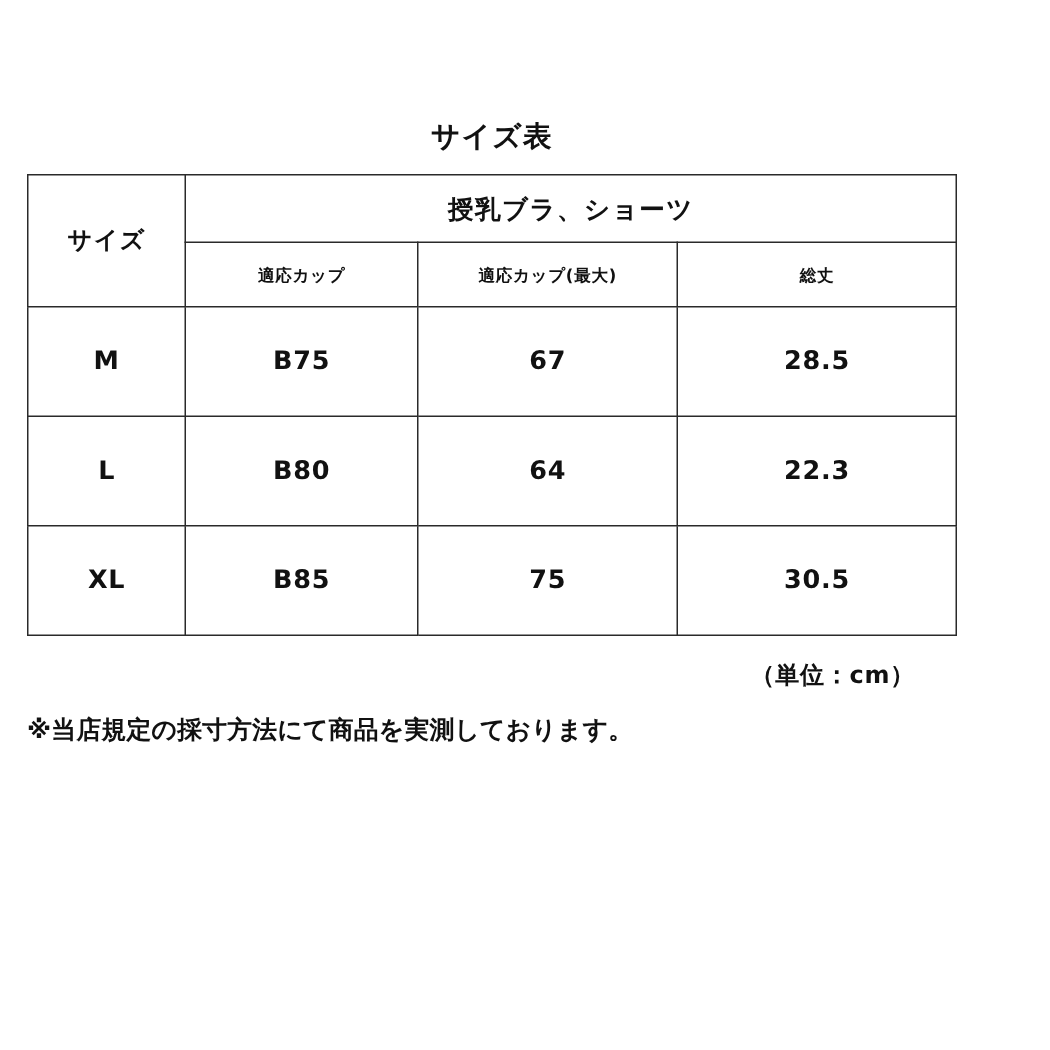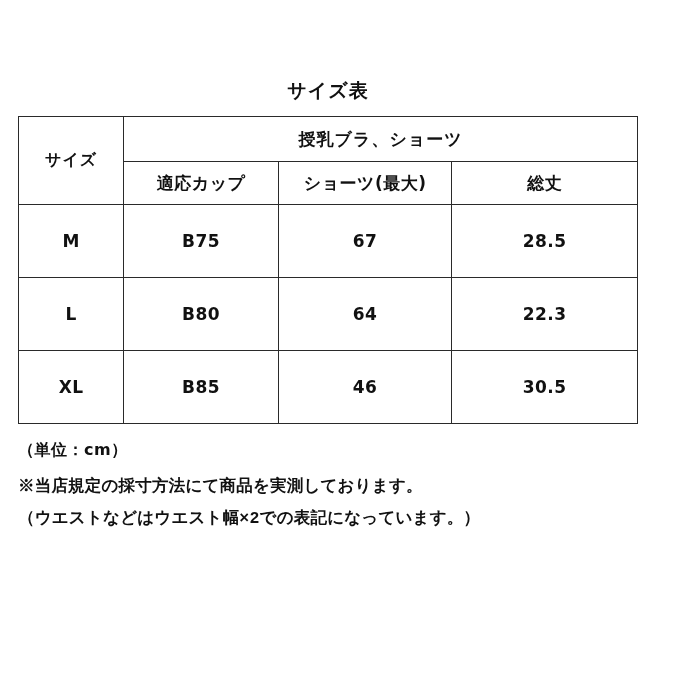"適応カップ" .hdr-sub { font-size: 17px -> 11px }
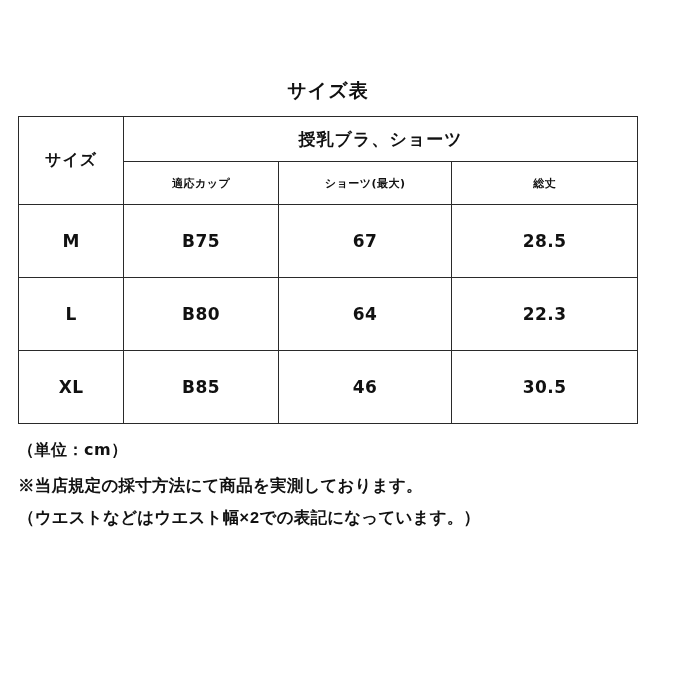"ショーツ(最大)" td.hdr-sub { text: ショーツ -> 適応カップ }
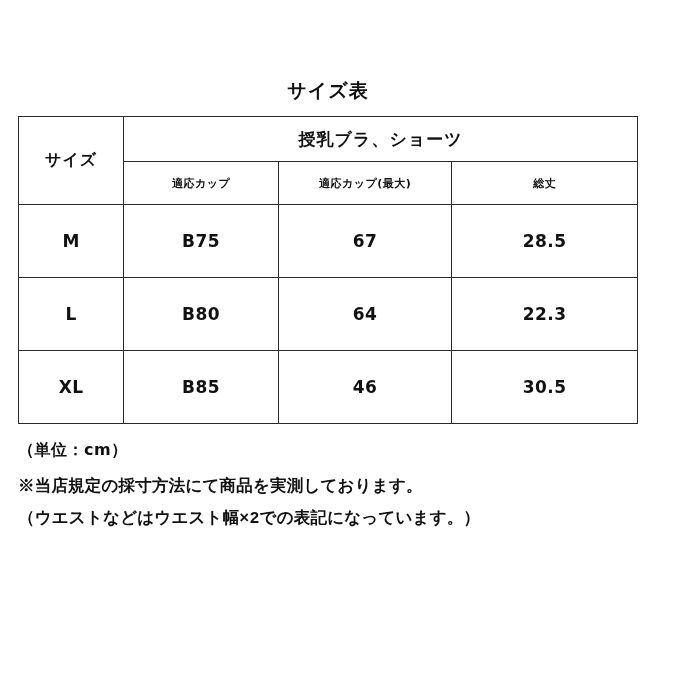"46" td { text: 46 -> 75 }
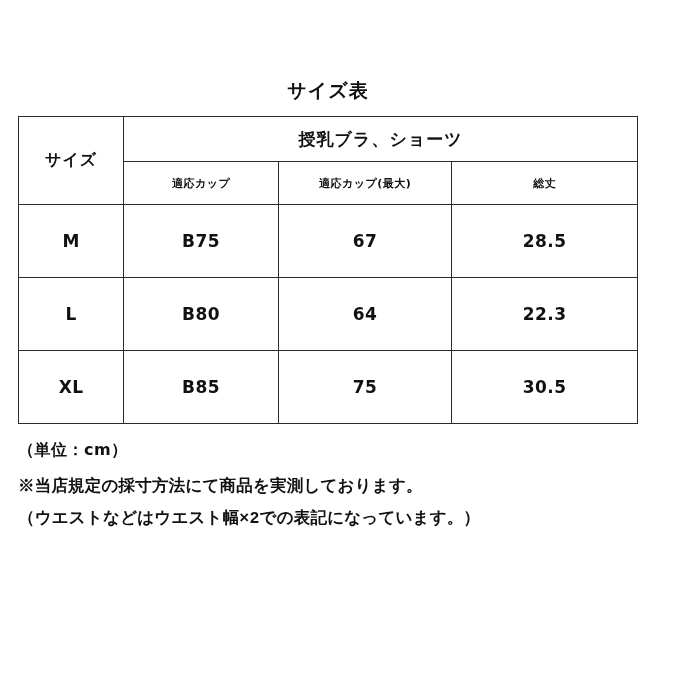"（単位：cm）" .unit-note { text-align: none -> right }
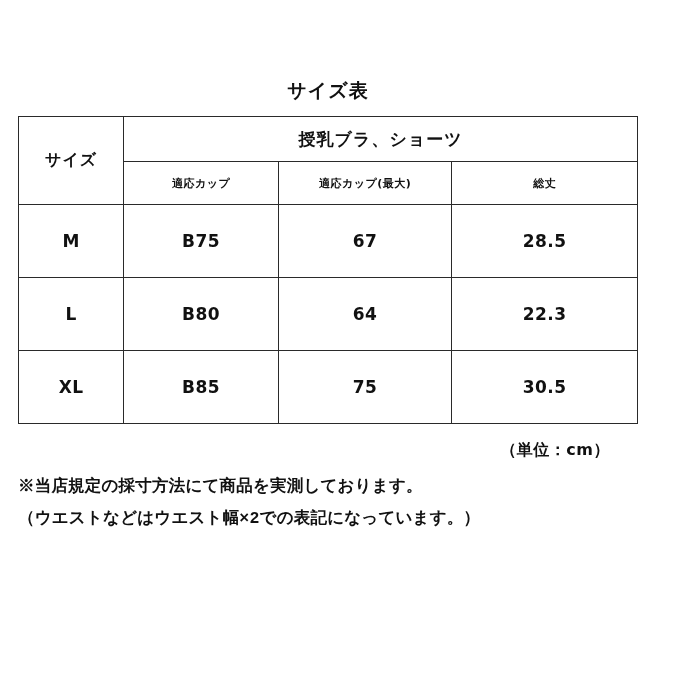"※当店規定の採寸方法にて商品を実測しております。" .notes { font-family: Liberation Mono, monospace -> none }
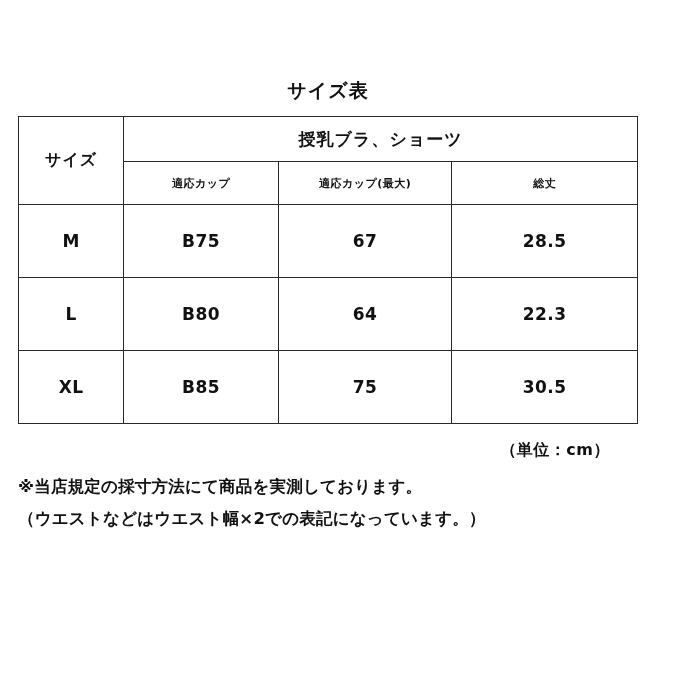"（ウエストなどはウエスト幅×2での表記になっています。）" p { html: <p>（ウエストなどはウエスト幅×2での表記になっています。）</p> -> none }
